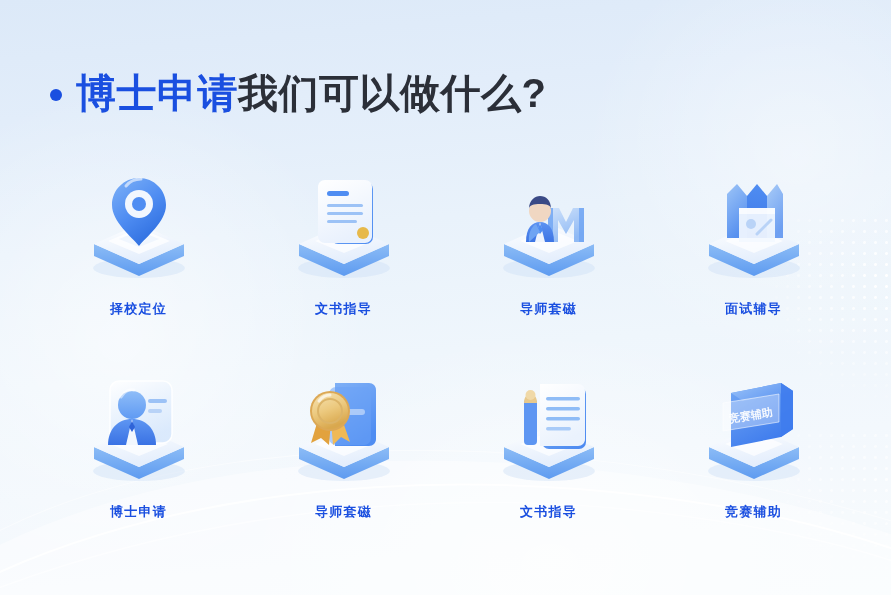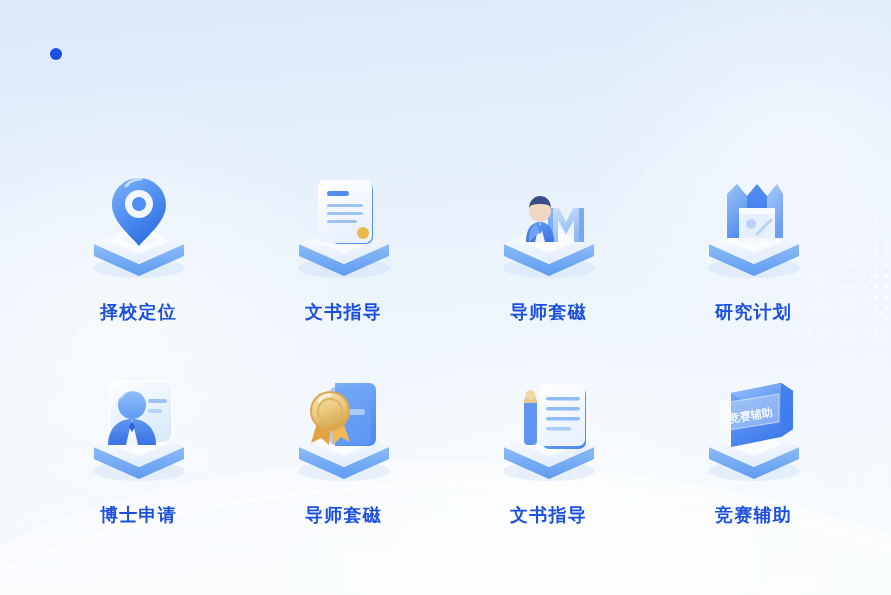"博士申请我们可以做什么?" h1.title { html: none -> <h1><span>博士申请</span><span>我们可以做什么?</span></h1> }
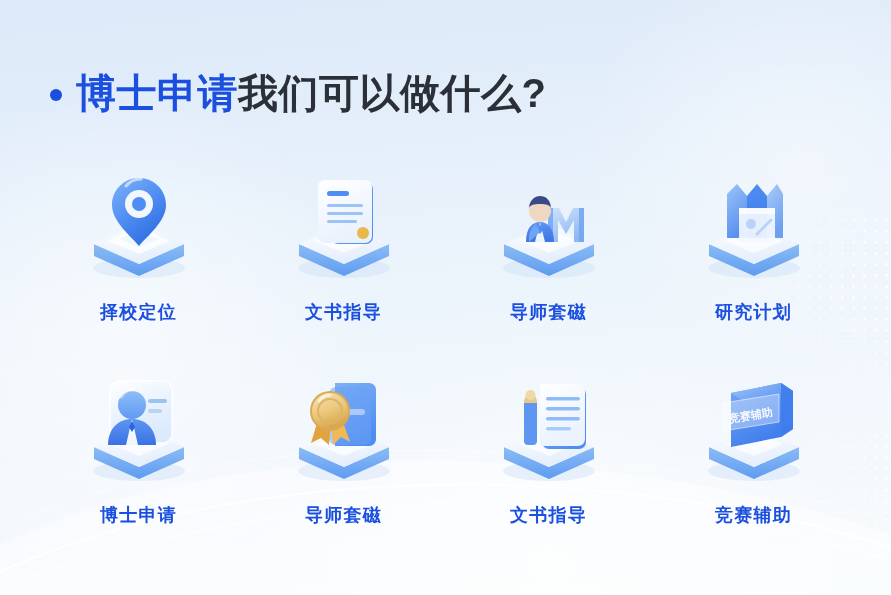"择校定位" .cell-label { font-size: 18px -> 13px }
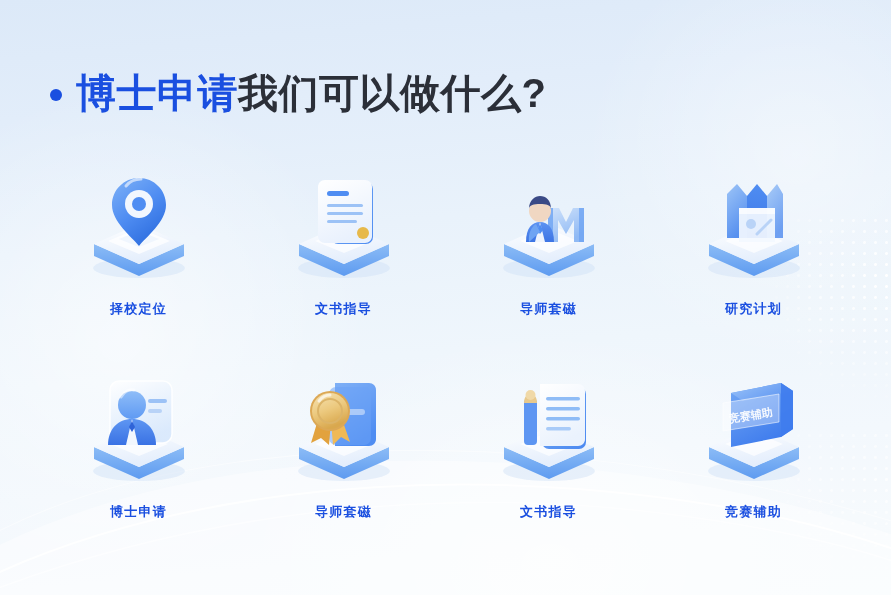"研究计划" div.cell-label { text: 研究计划 -> 面试辅导 }
